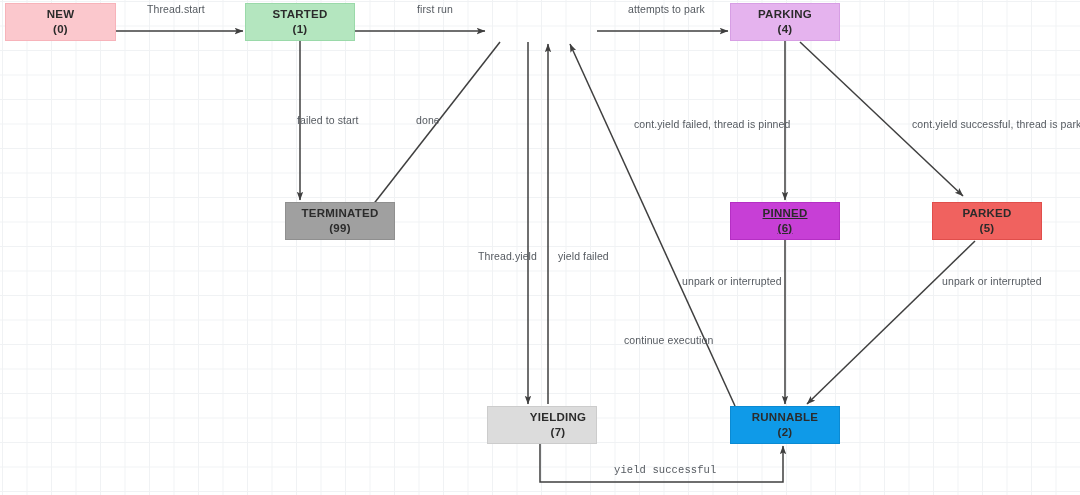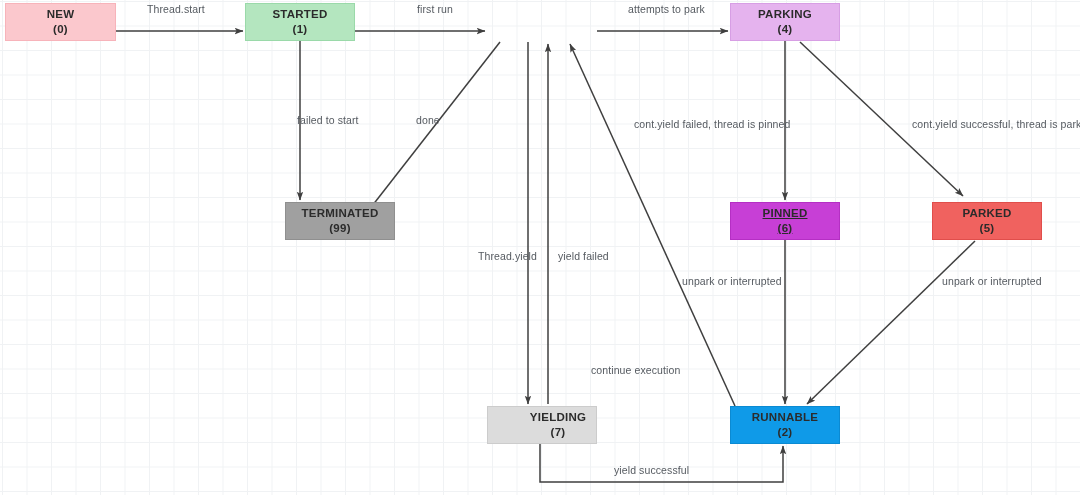"continue execution" div.elabel { left: 591px -> 624px; margin-top: 30px -> none }
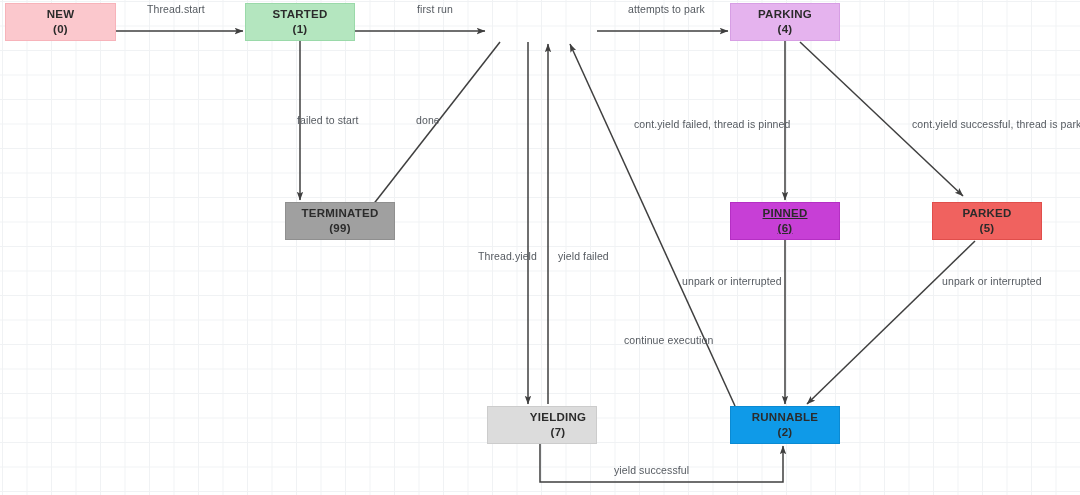"yield successful" div.elabel { font-family: none -> Liberation Mono, monospace }
